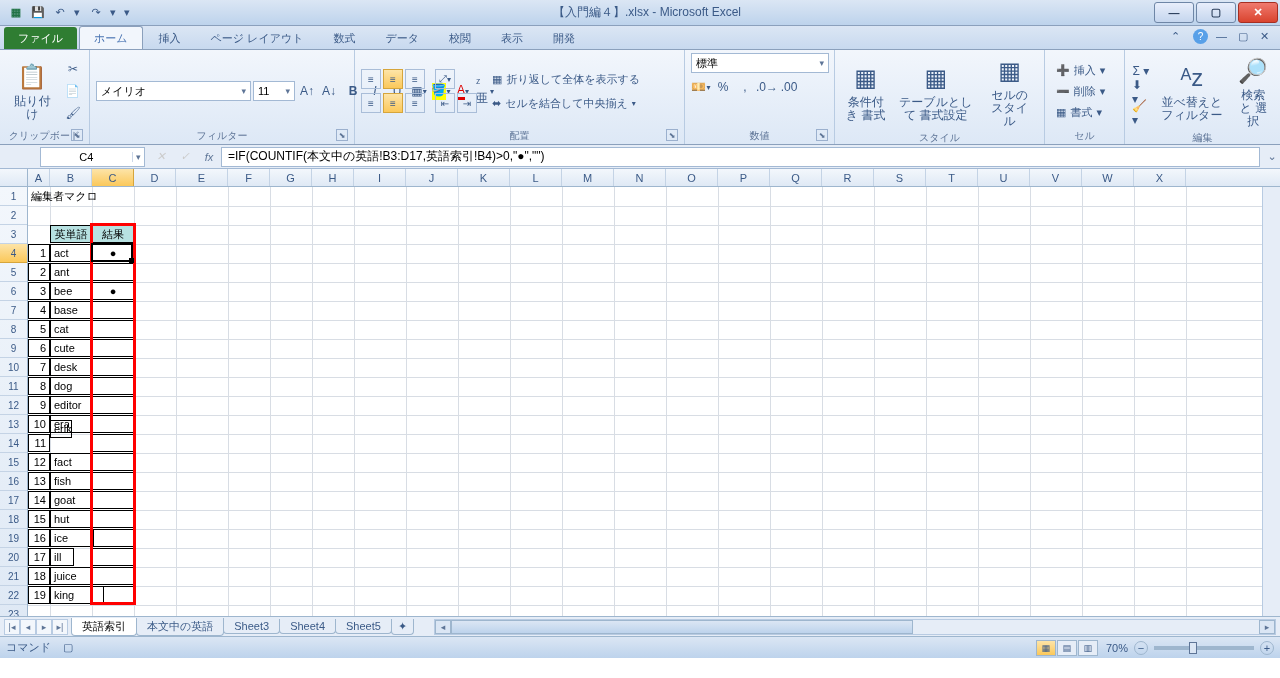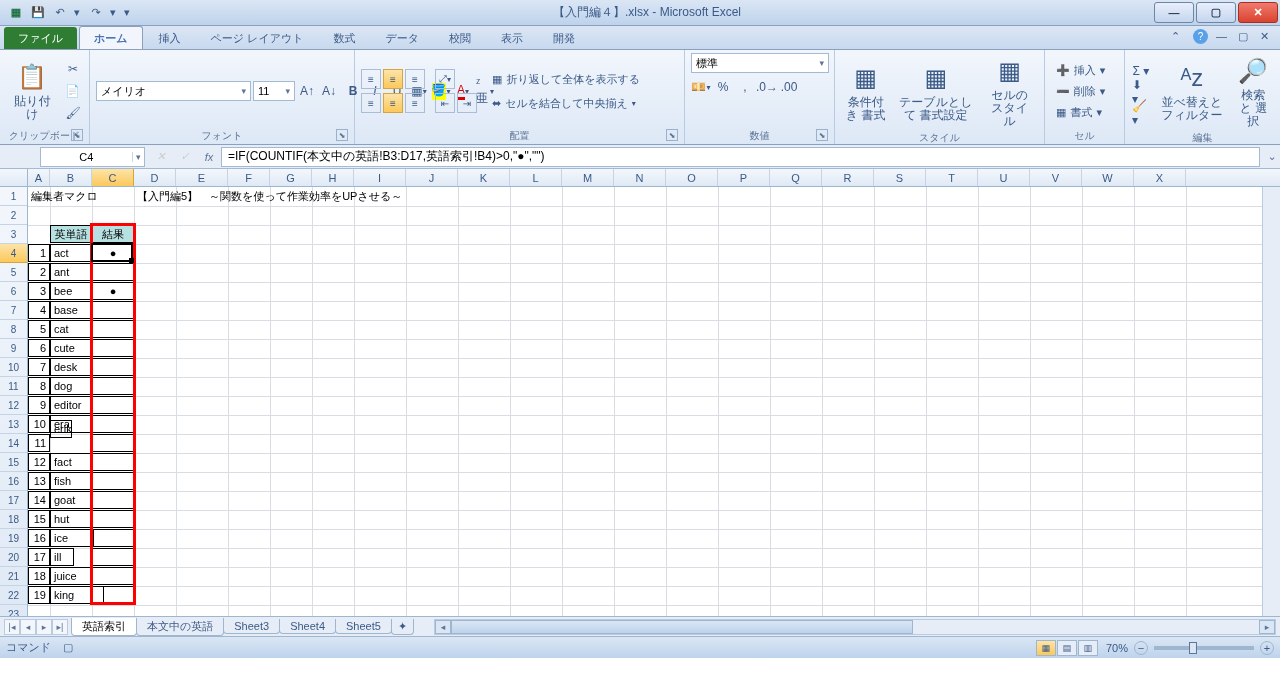"ホーム" .ribbon-tab.active { font-weight: bold -> none }
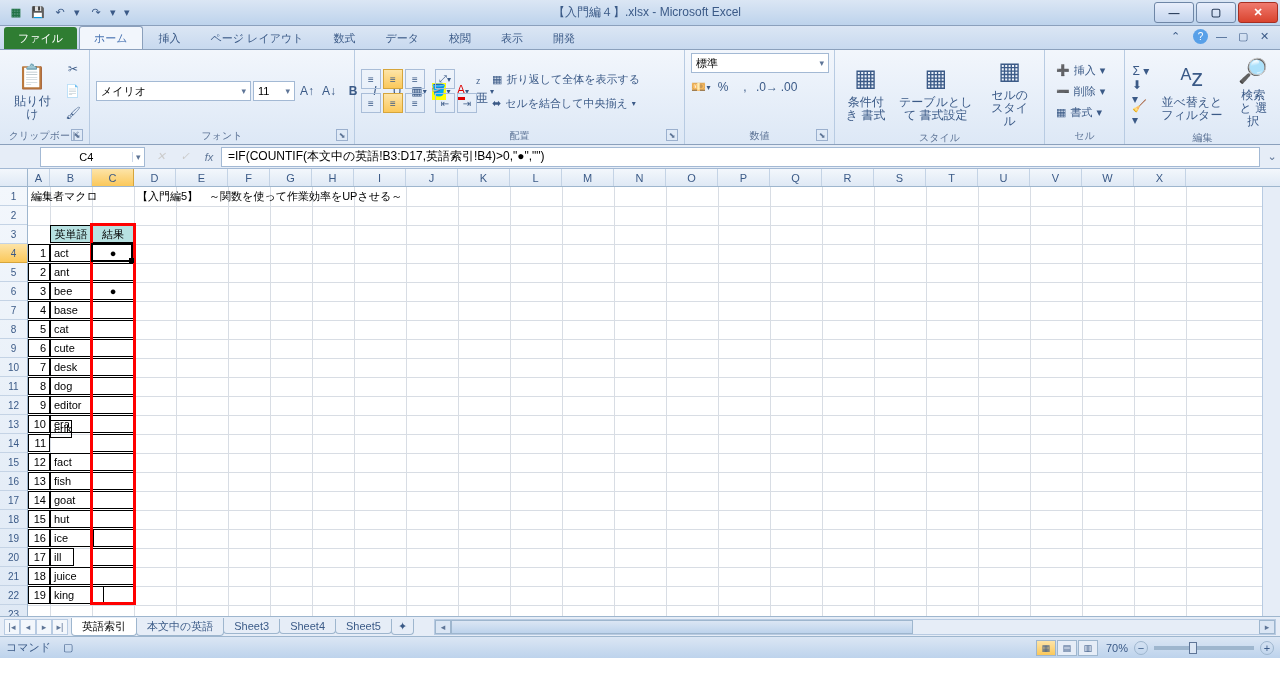"フォント" span { text: ォント -> ィルター }
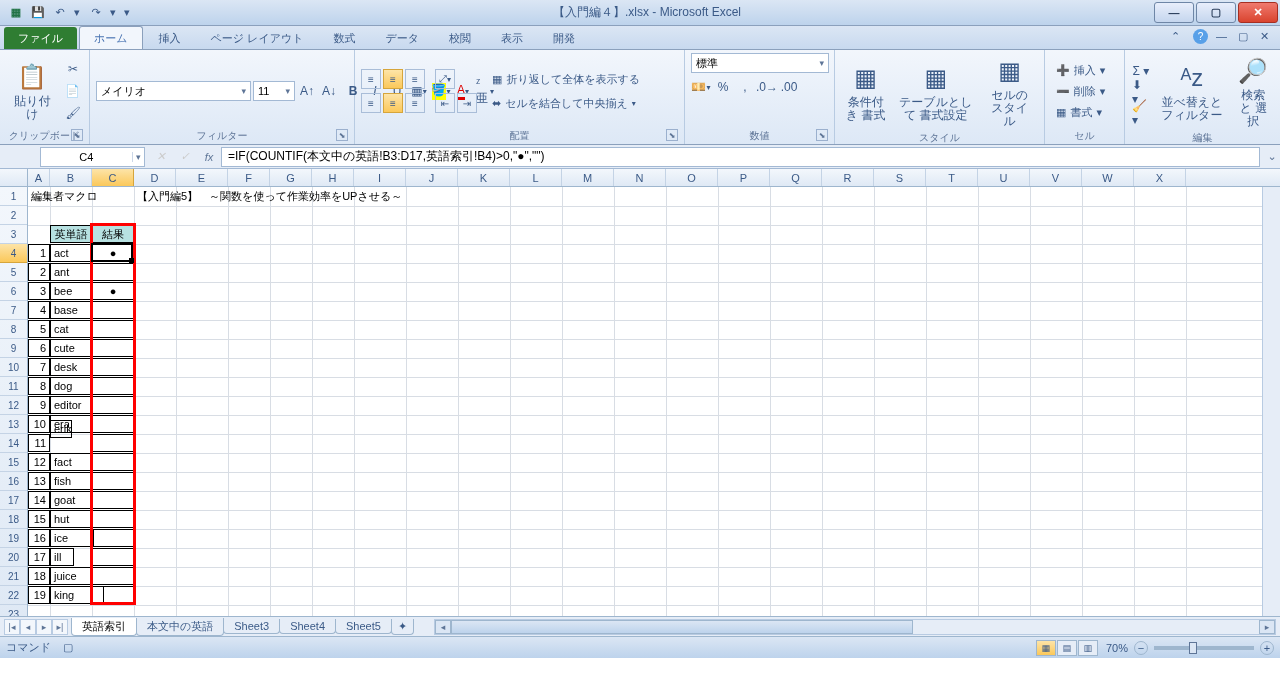"【入門編5】 ～関数を使って作業効率をUPさせる～" div.cell { html: <div>【入門編5】 ～関数を使って作業効率をUPさせる～</div> -> none }
